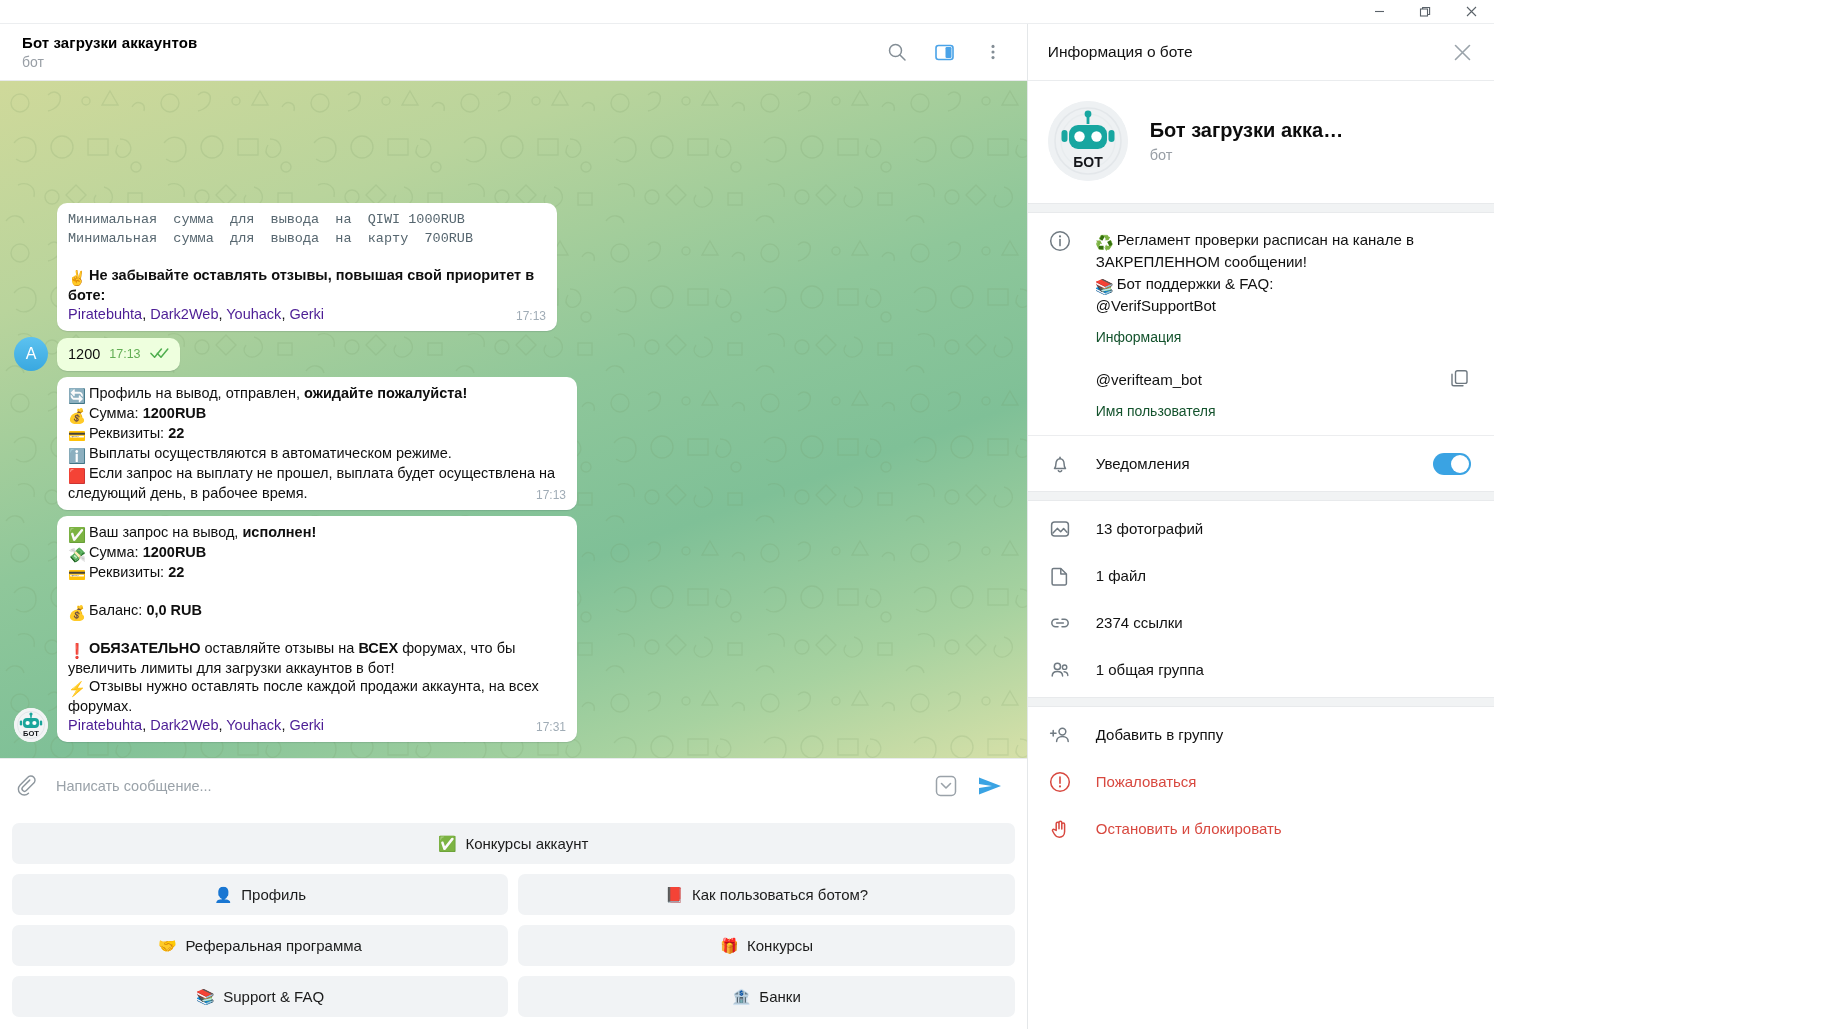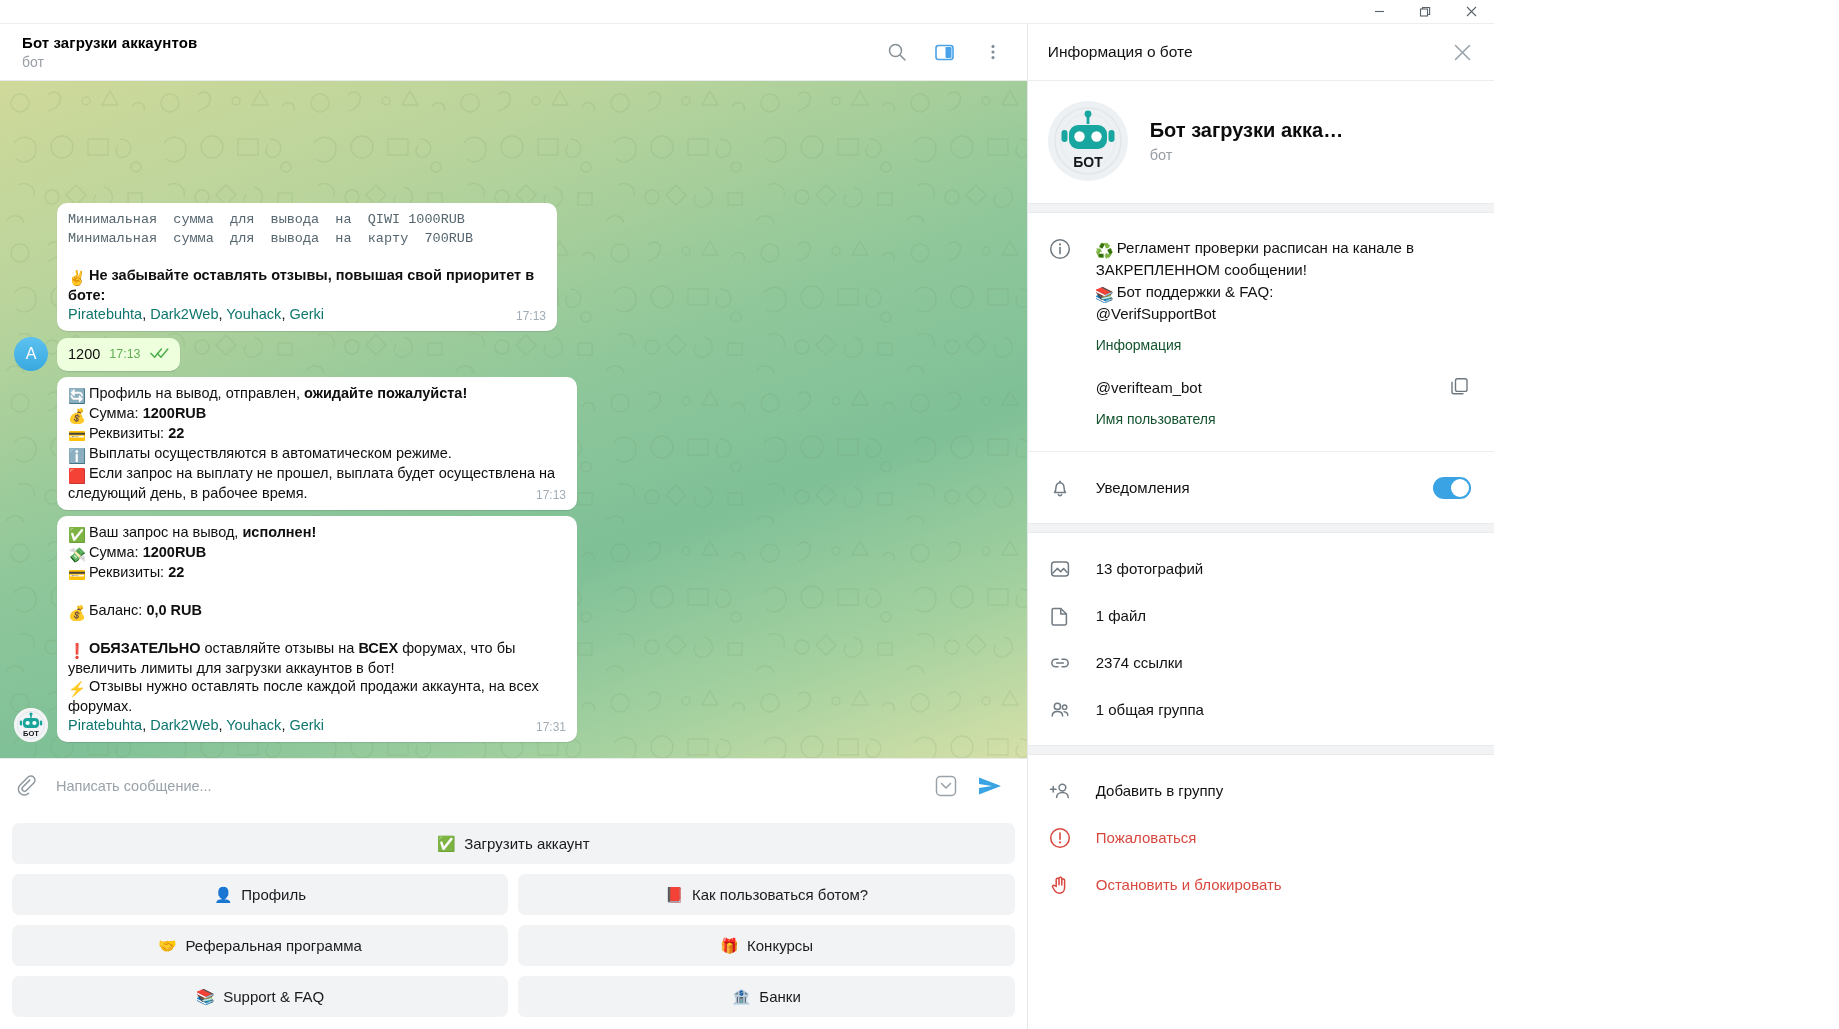"♻️ Регламент проверки расписан на" .rp-sec { padding: 12px 0 -> 4px 0 }
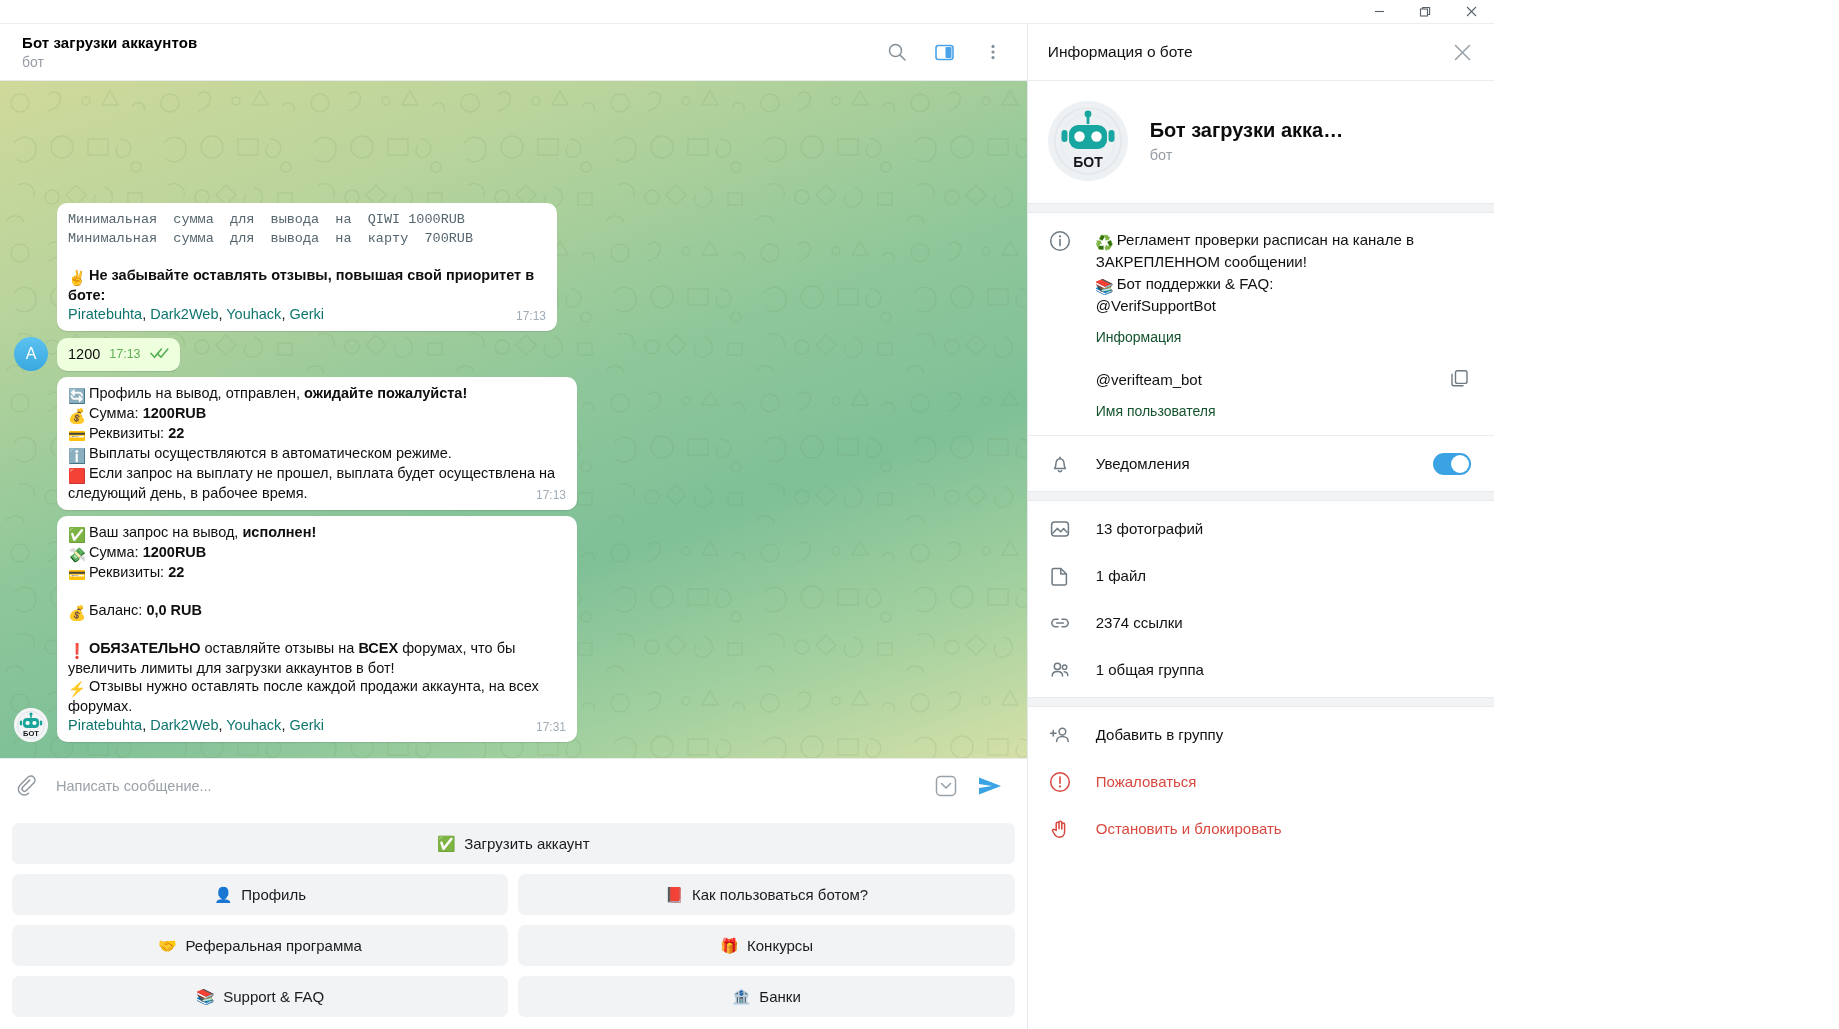"Piratebuhta" .lnk { color: #0f766e -> #4c1d95 }
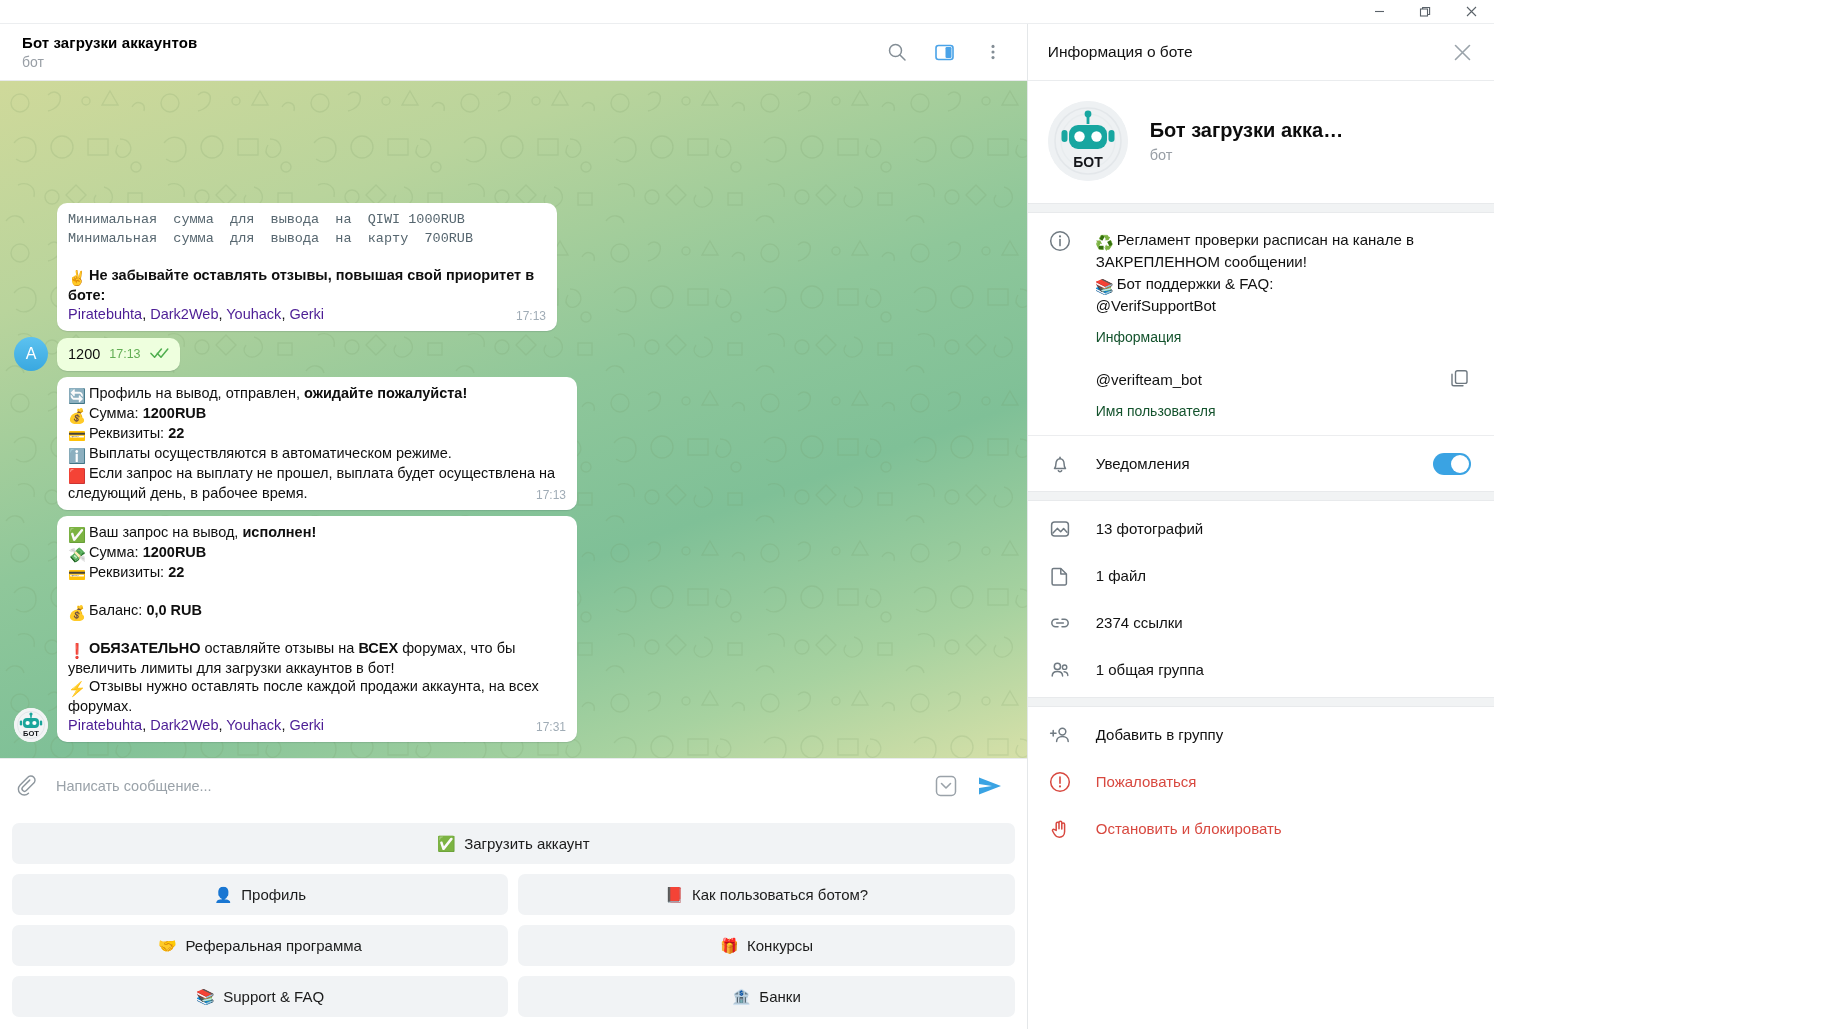"Загрузить аккаунт" span { text: Загрузить -> Конкурсы }
